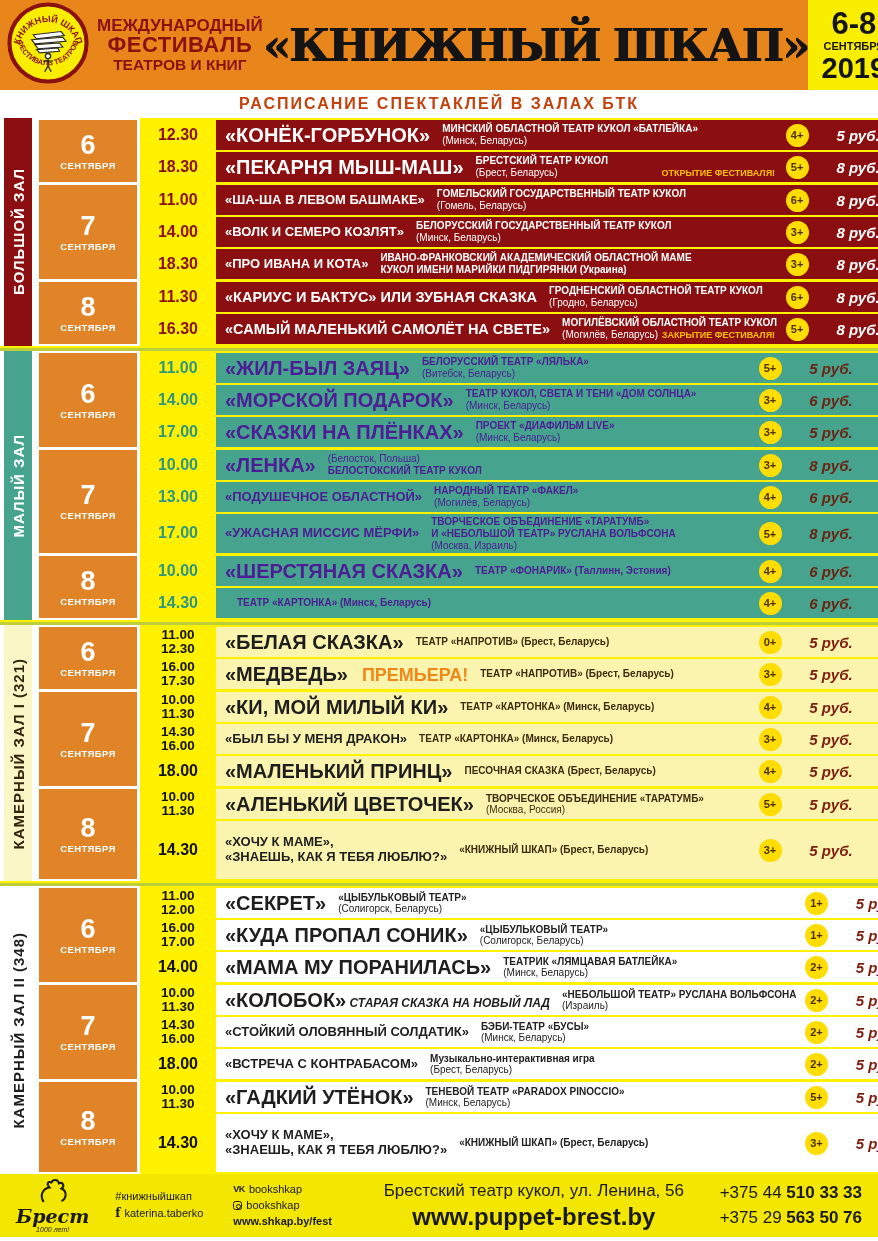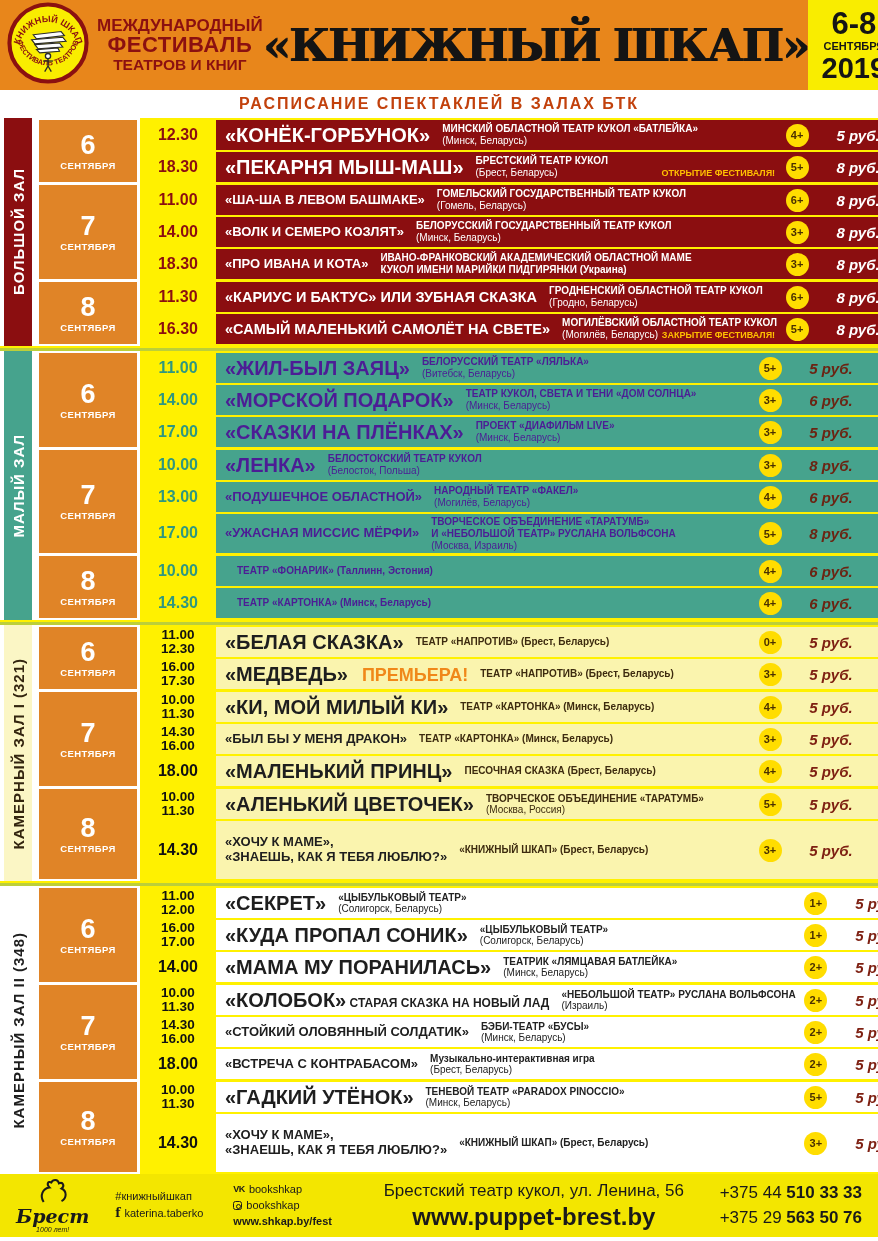"БЕЛОСТОКСКИЙ ТЕАТР КУКОЛ" div.theater-line { order: before "(Белосток, Польша)" -> after "(Белосток, Польша)" }
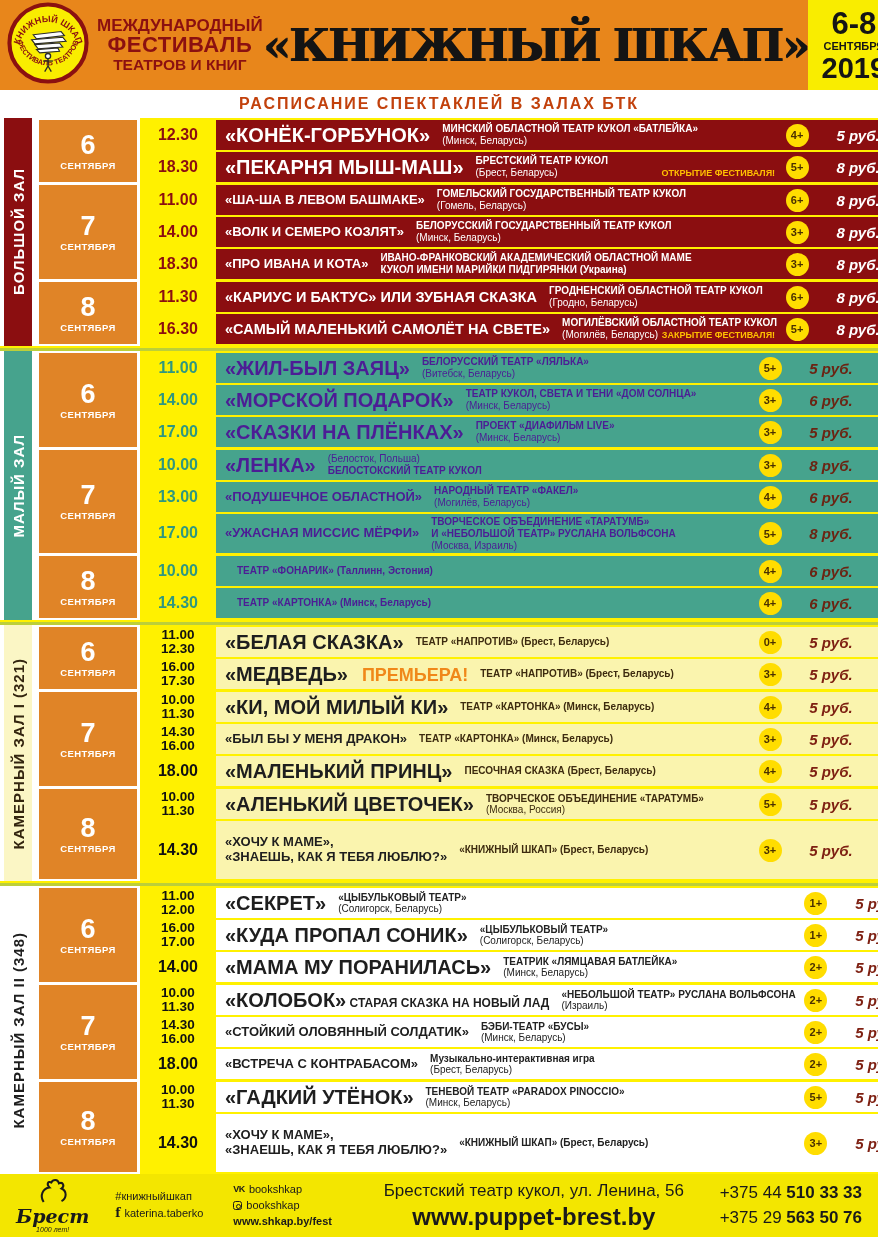"«ШЕРСТЯНАЯ СКАЗКА»" div.title { html: none -> <div> <div>«ШЕРСТЯНАЯ СКАЗКА»</div> </div> }
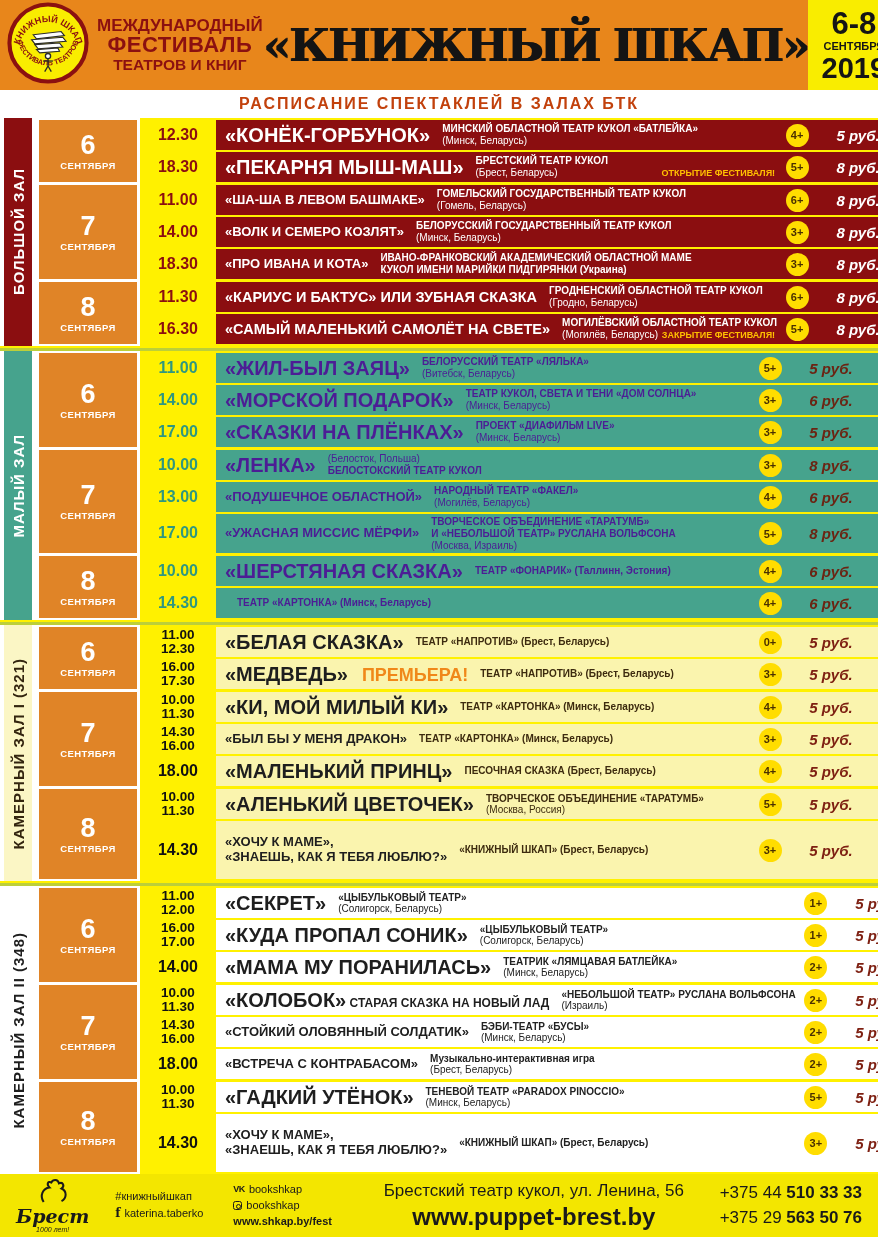"СТАРАЯ СКАЗКА НА НОВЫЙ ЛАД" .suffix { font-style: none -> italic }
